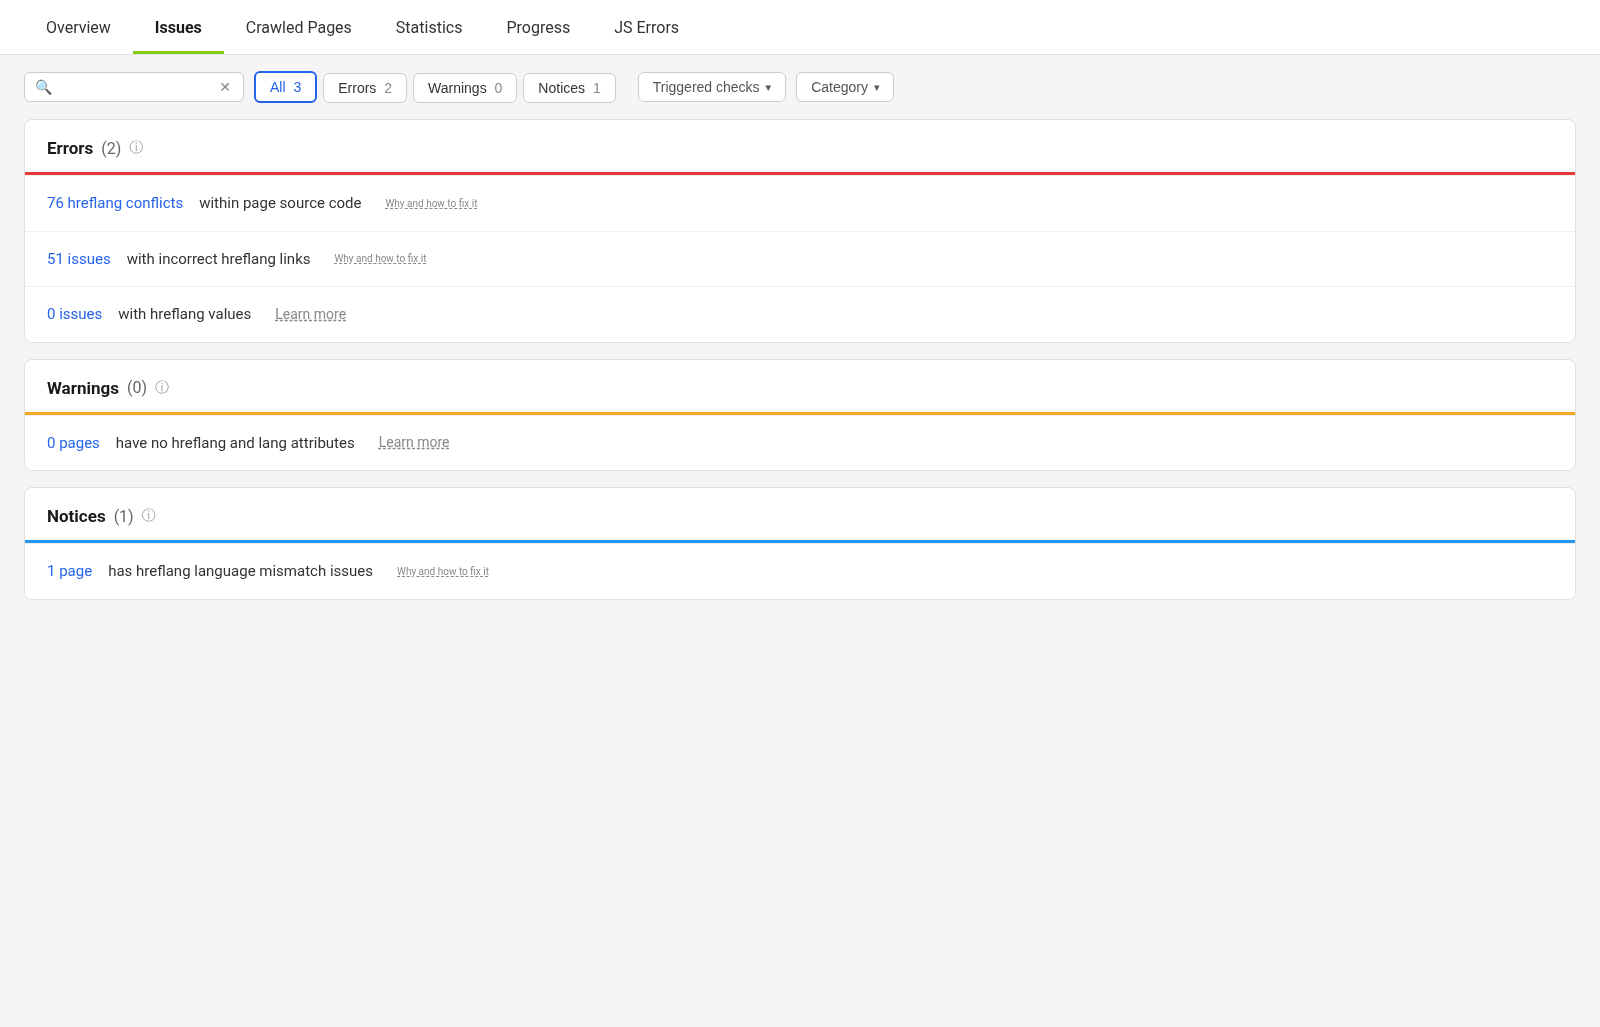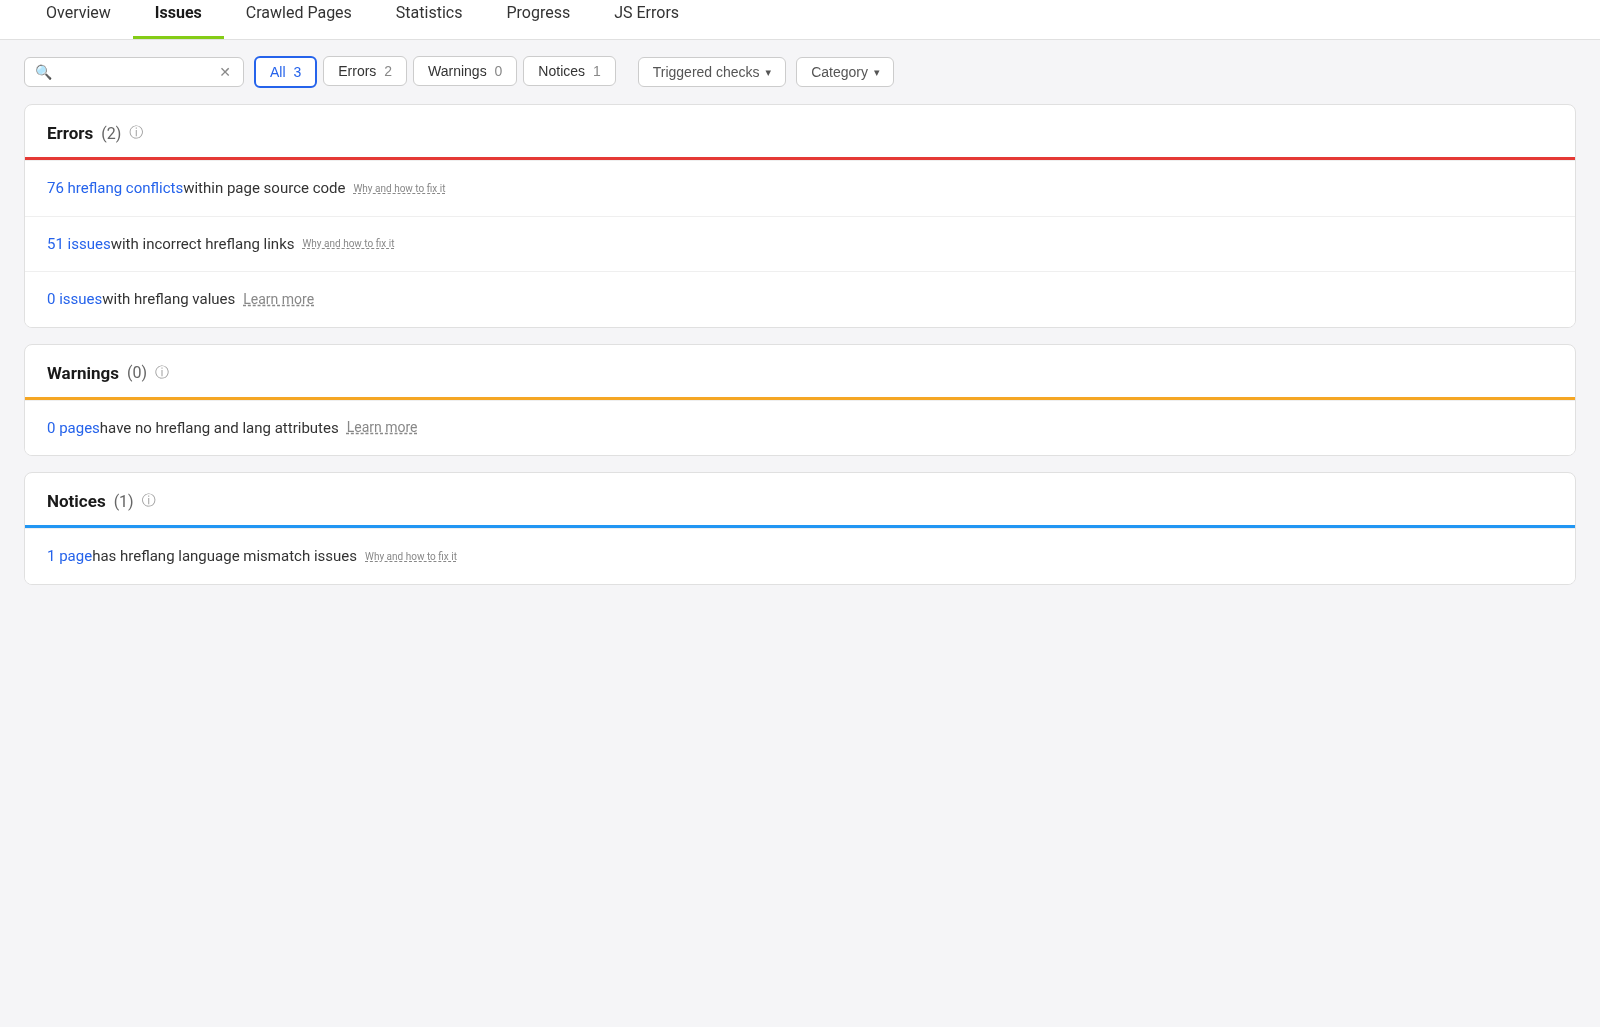"Overview" .nav-tab { padding: 3px 22px 14px -> 18px 22px 14px }
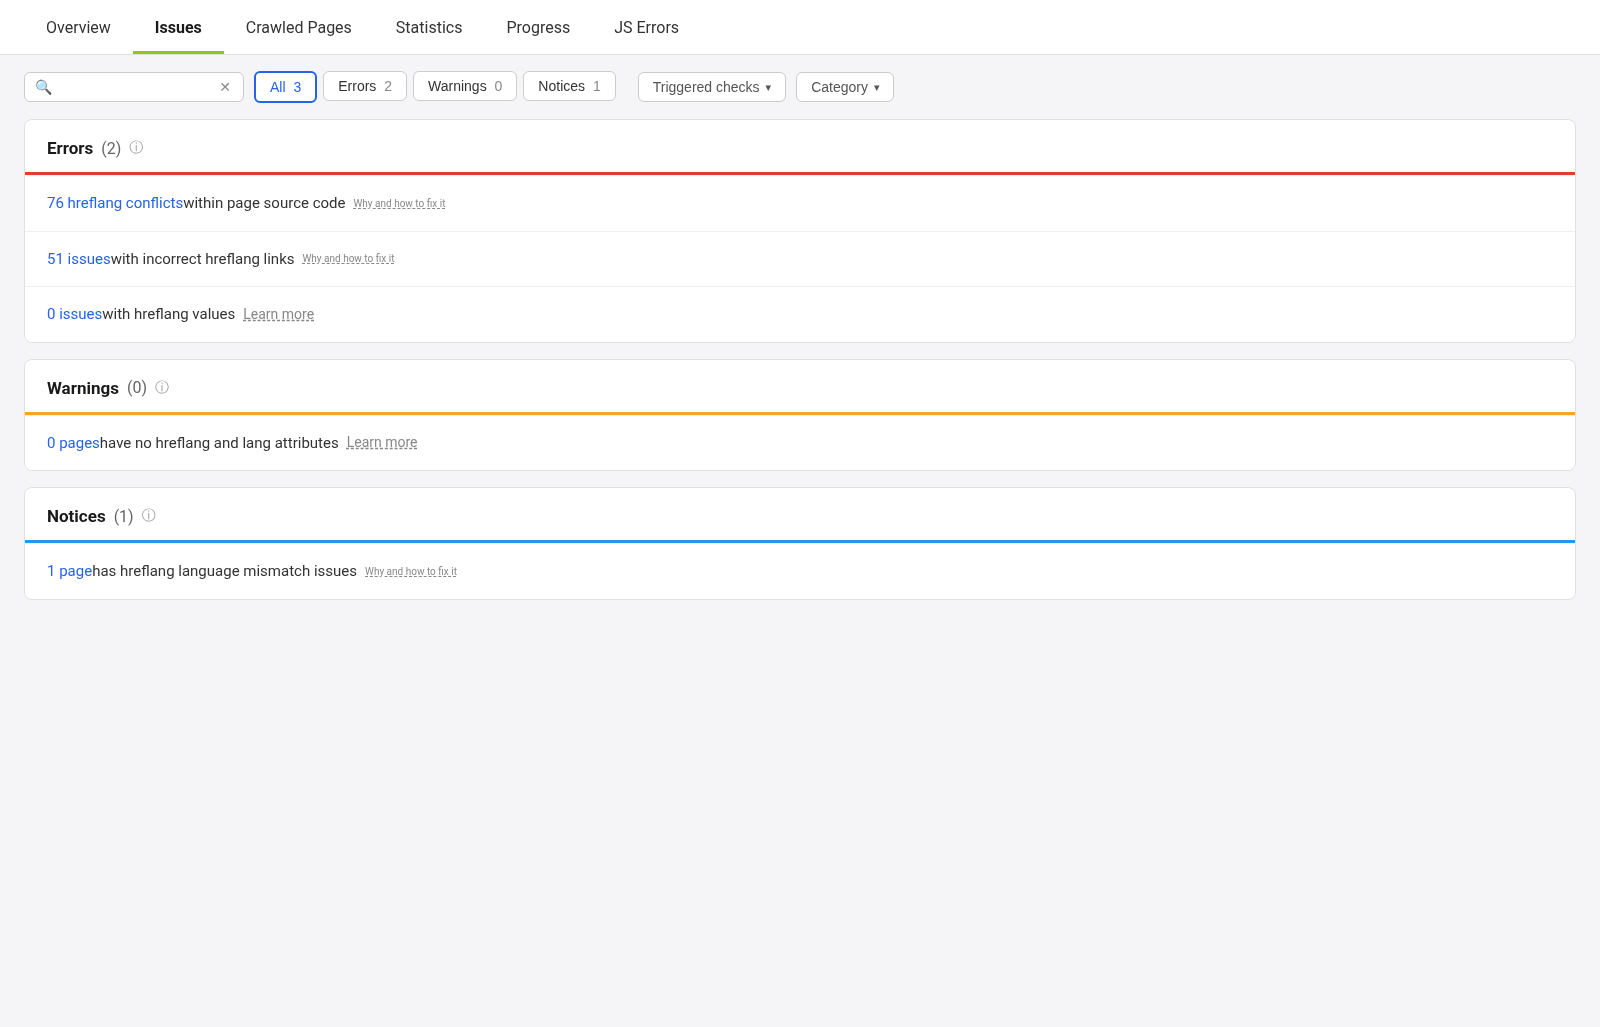"All 3" .filter-group { align-items: flex-start -> flex-end }
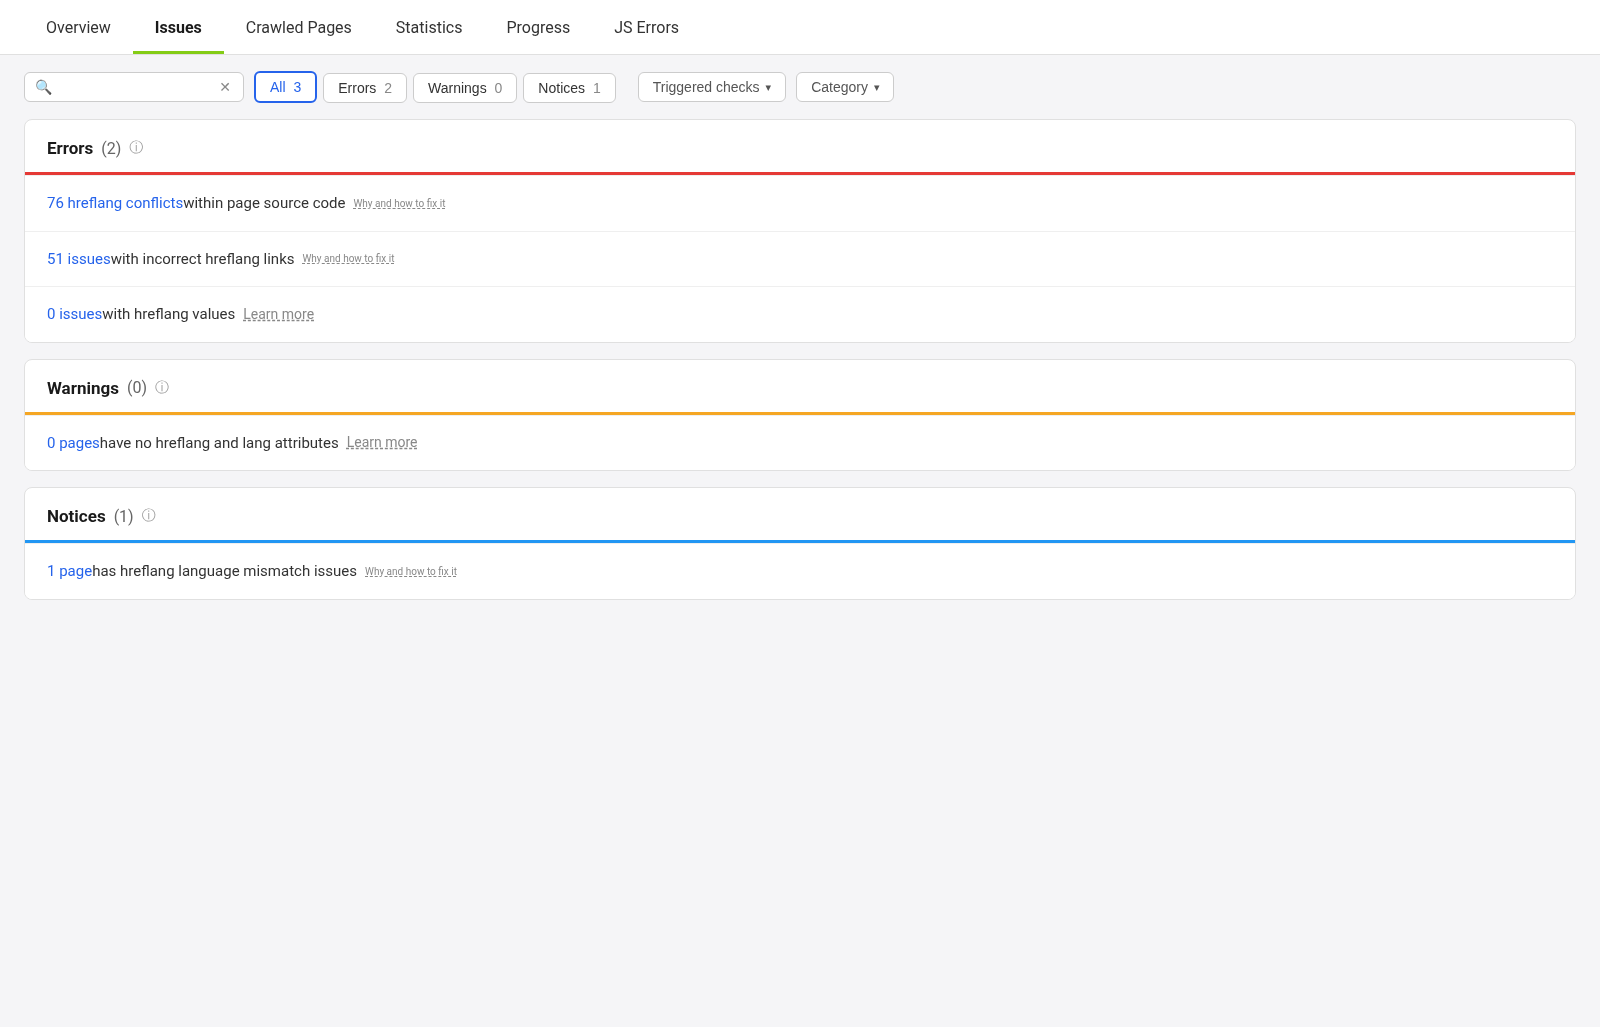"76 hreflang conflicts" .issue-row { gap: 0 -> 16px }
